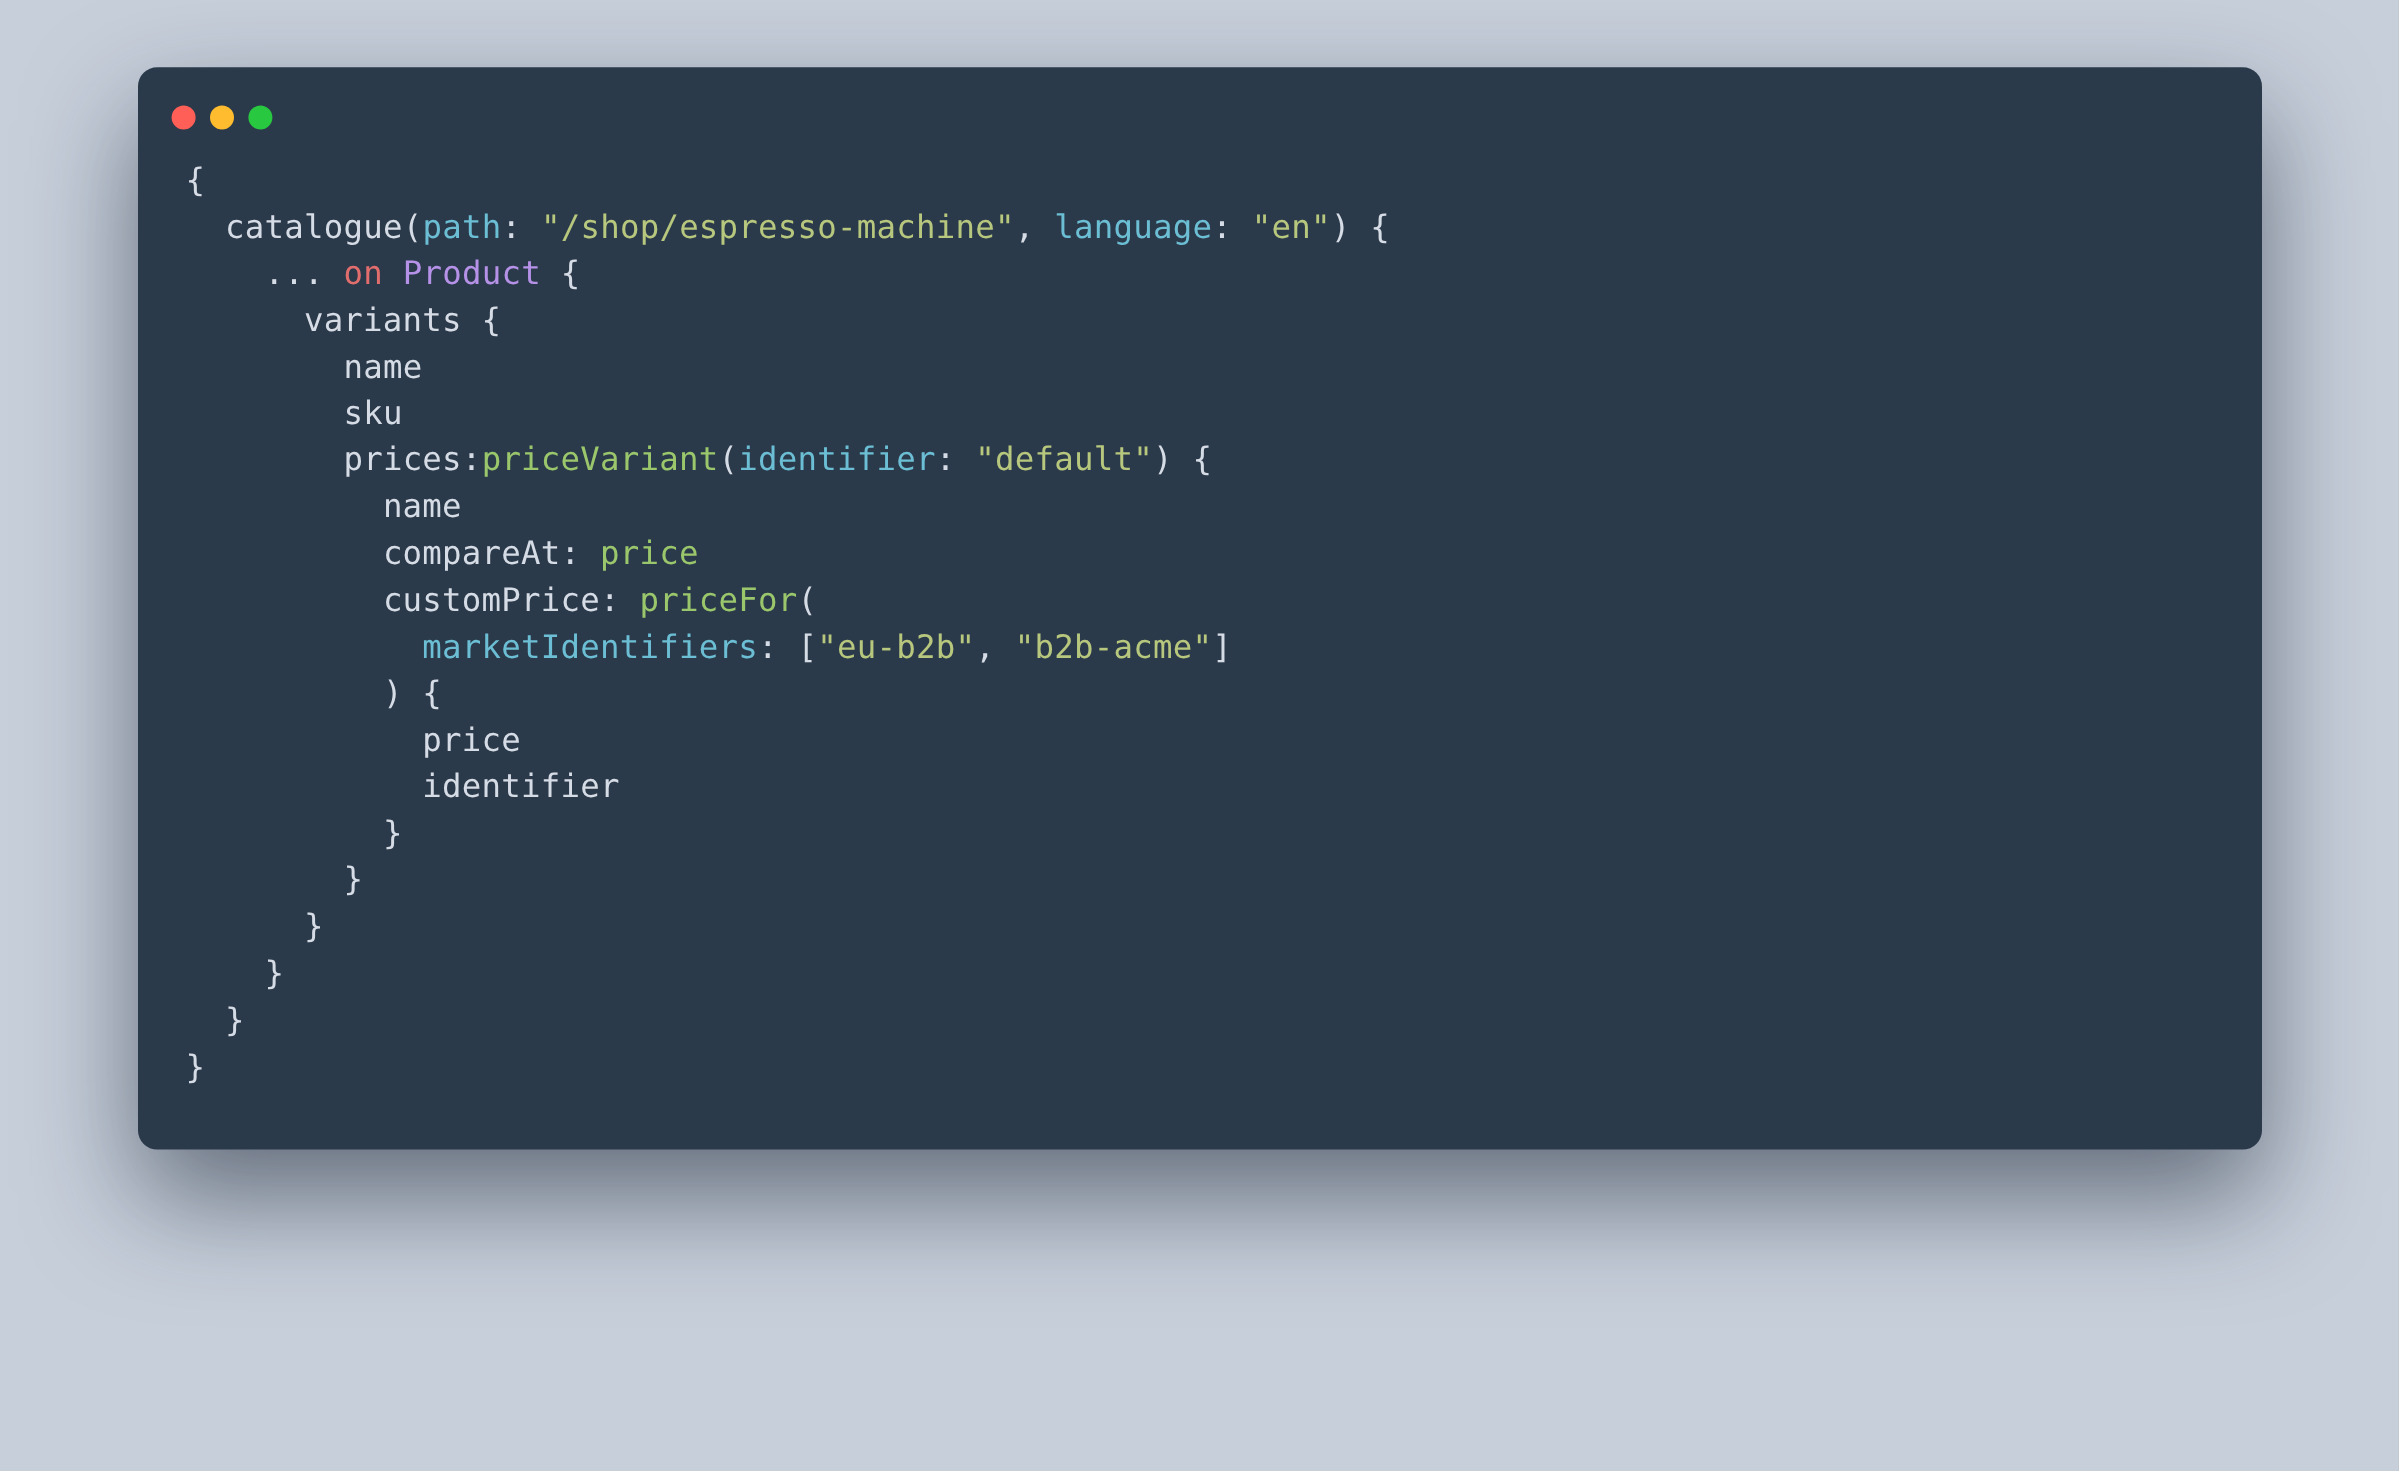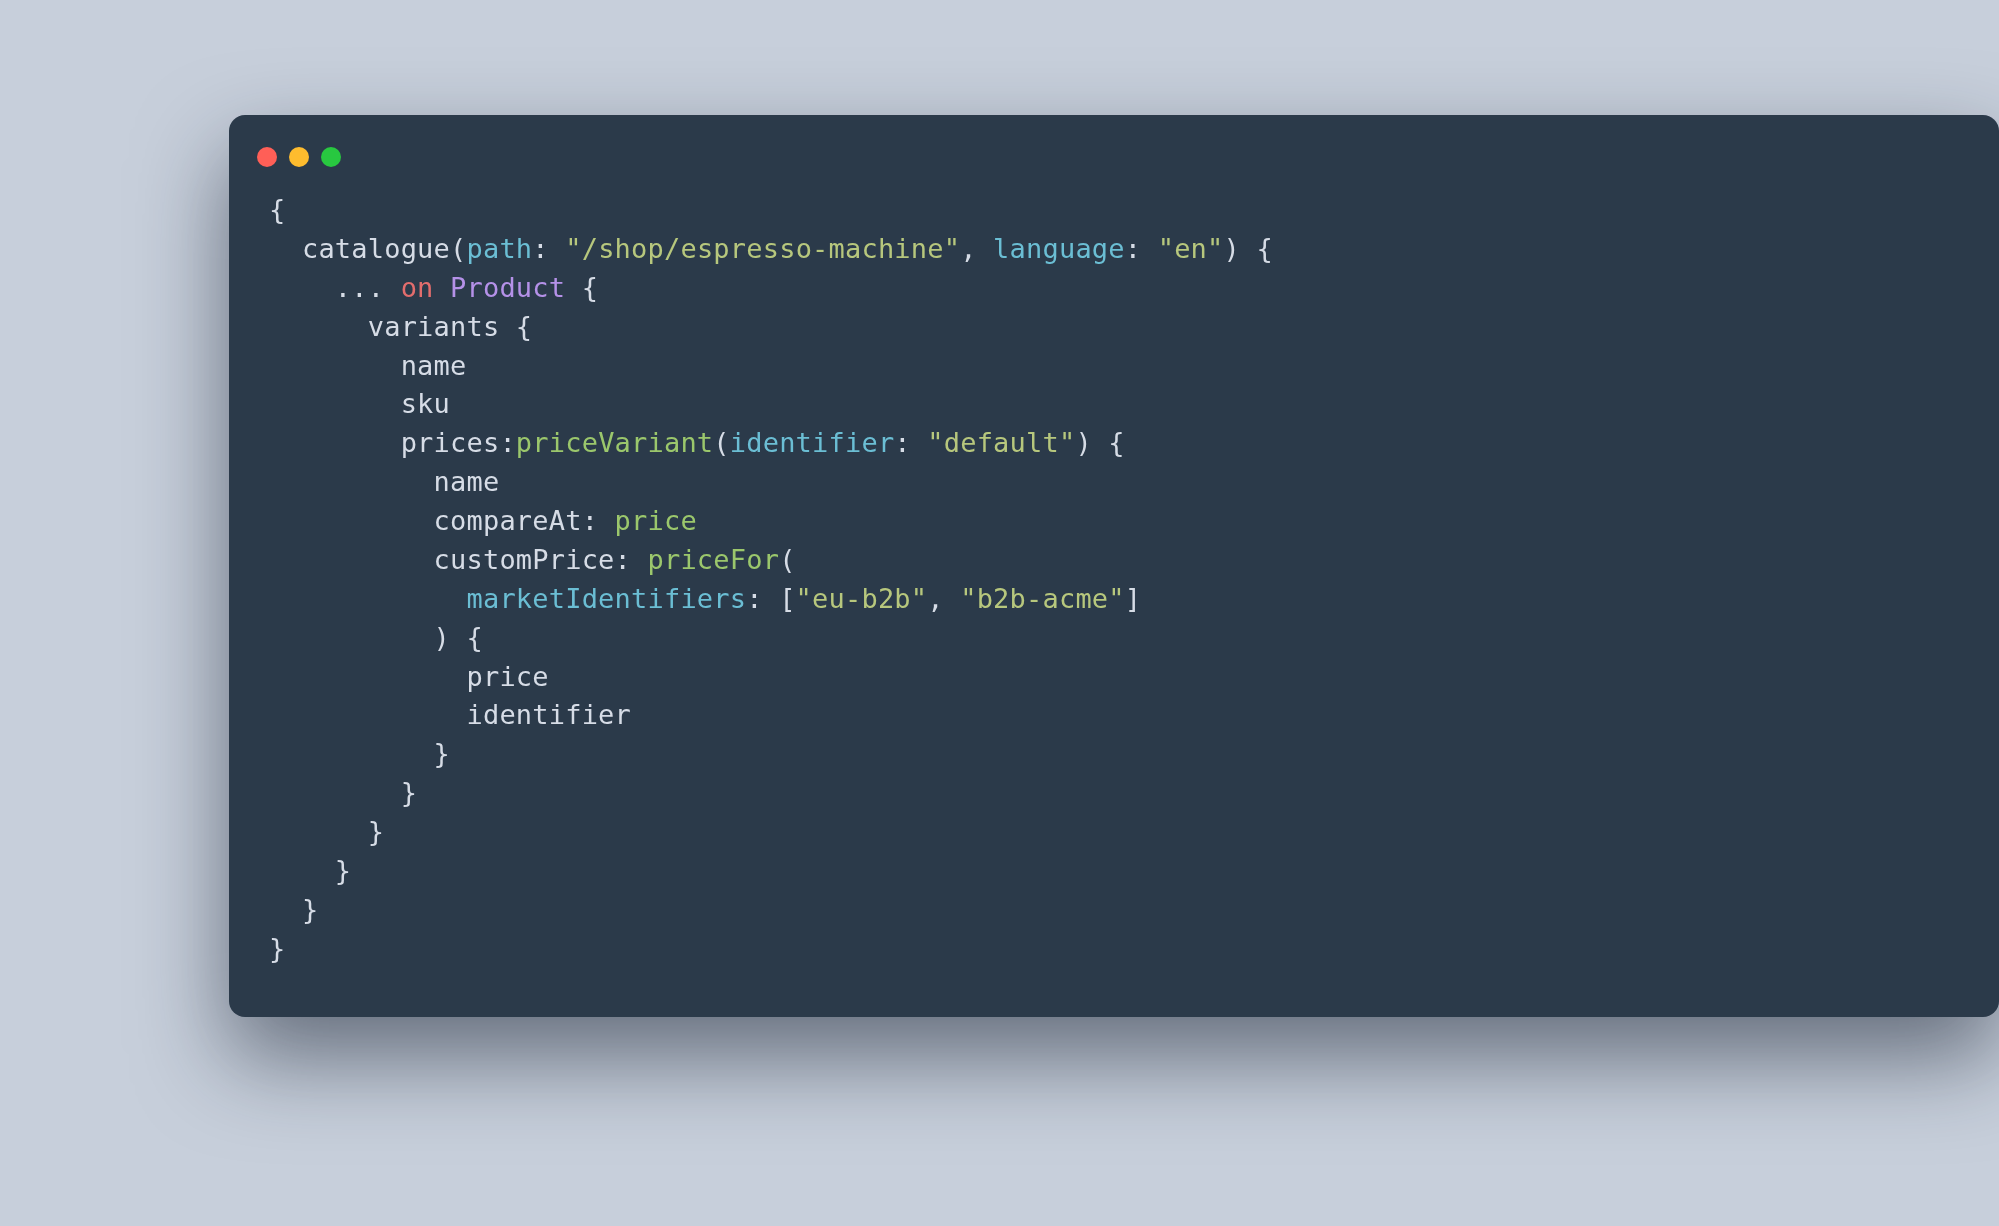"{ catalogue(path:" .stage { justify-content: flex-end -> center; padding-top: 115px -> 56px }
